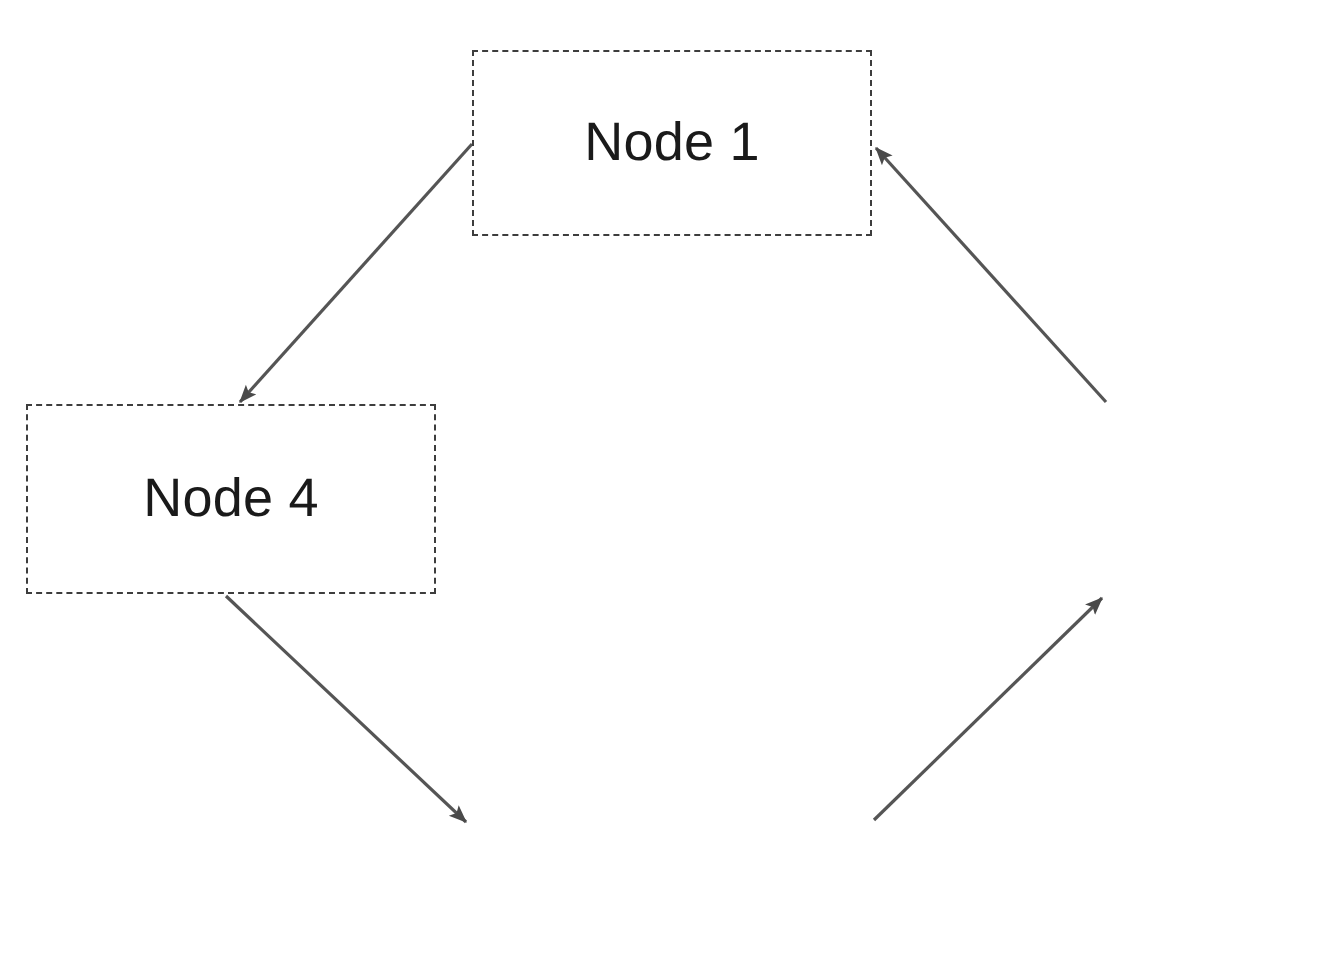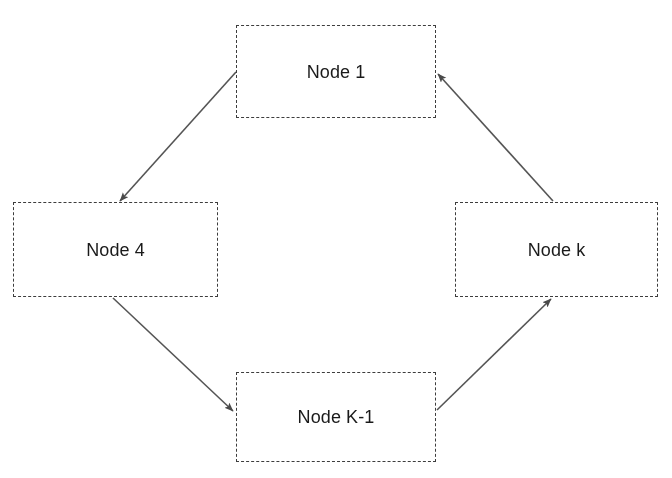"Node 1" .node-label { font-size: 18px -> 27px }
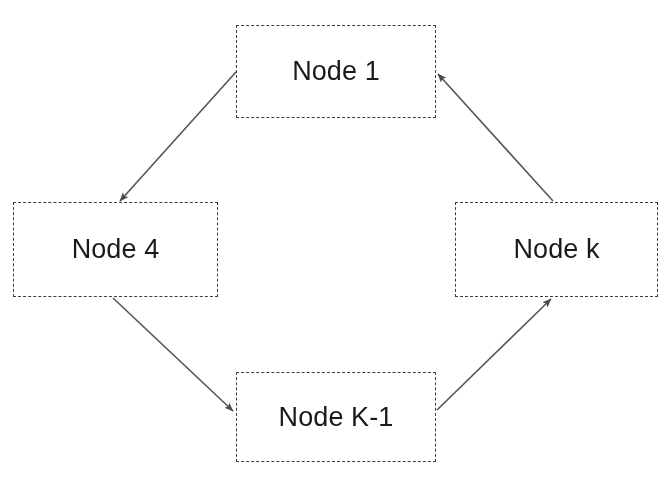"Node k" div.node { html: <div> <span>Node k</span> </div> -> none }
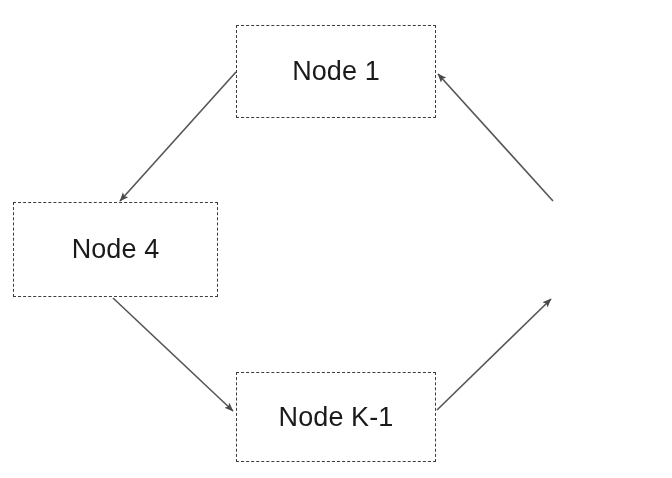"Node K-1" div.node { html: <div> <span>Node K-1</span> </div> -> none }
